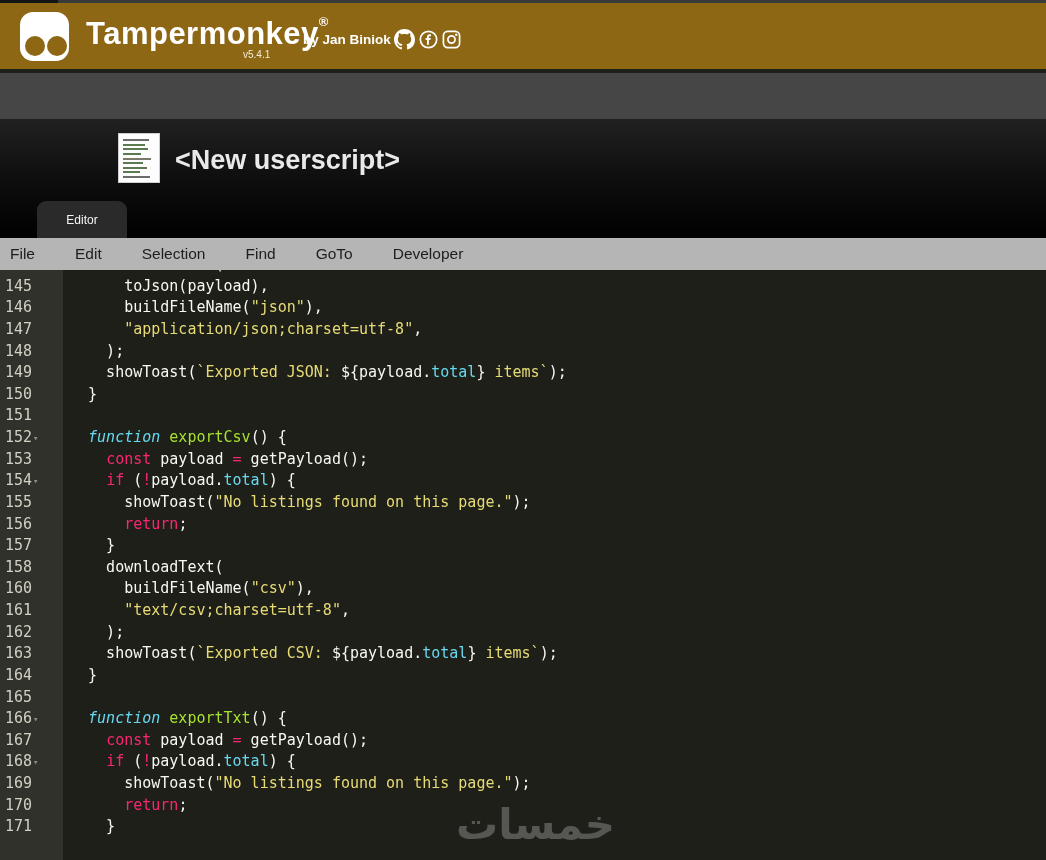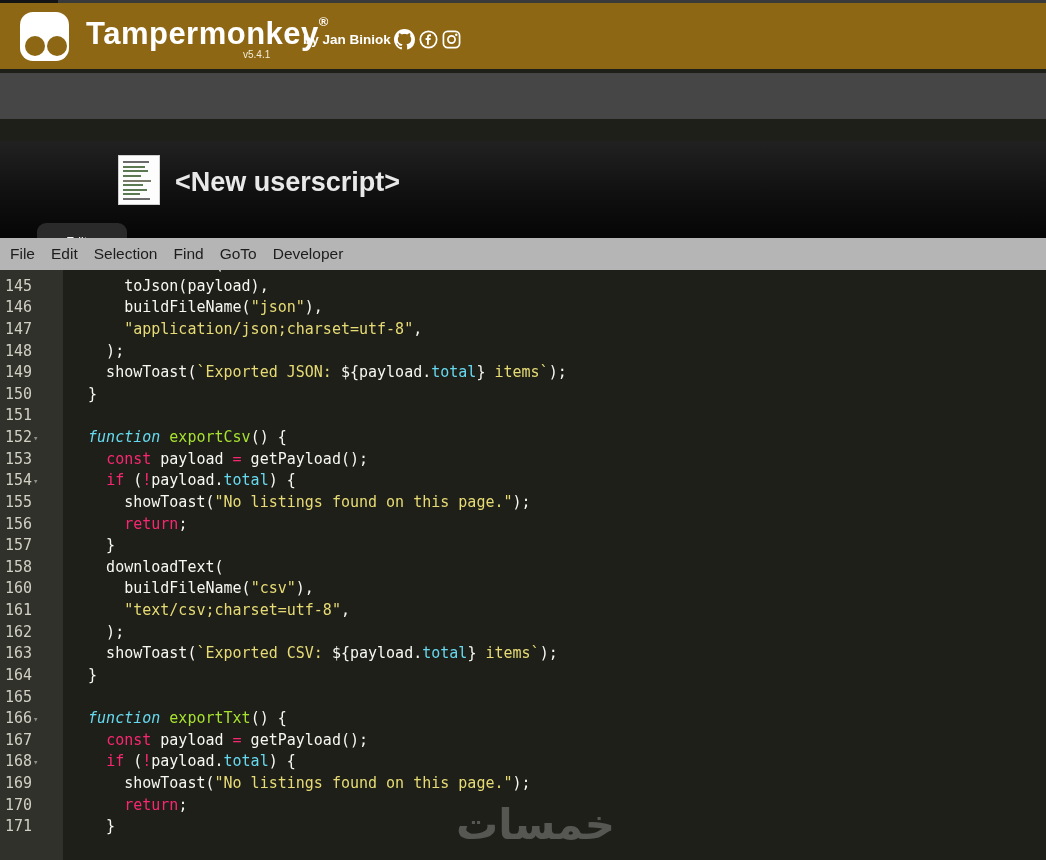"<New userscript>" .banner { margin-top: 22px -> none }
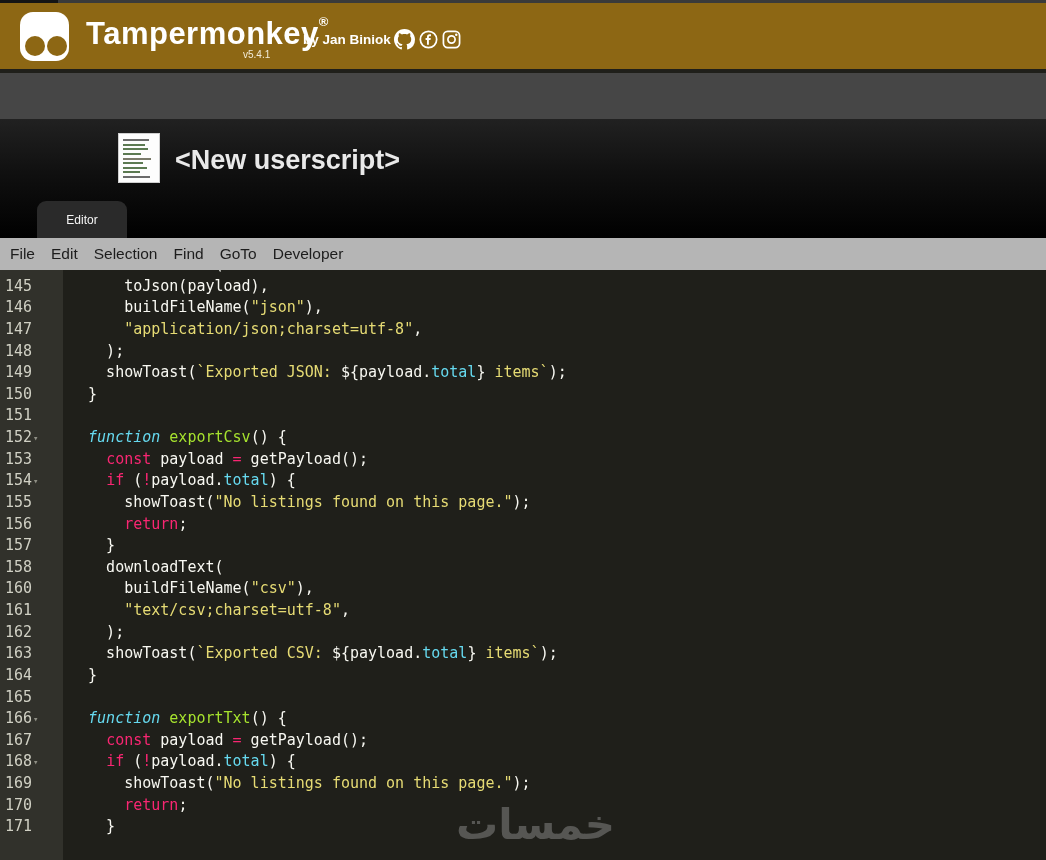"File" .menubar { gap: 16px -> 40px }
